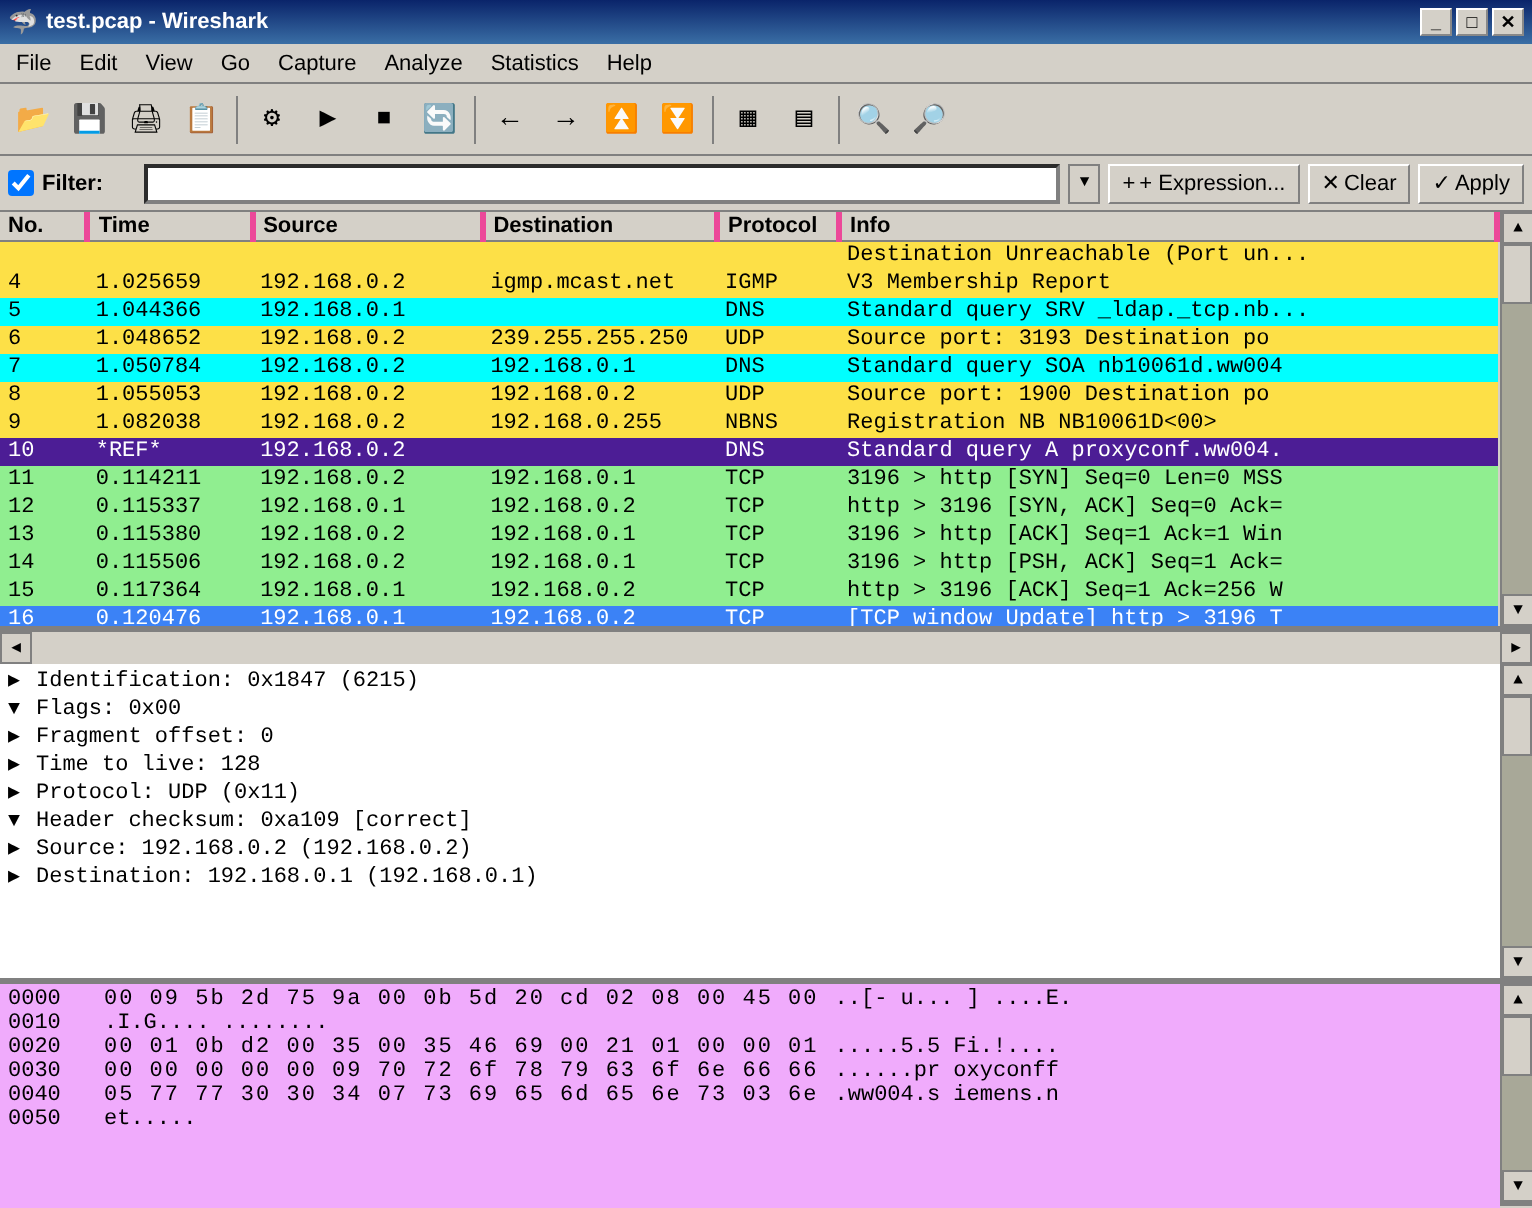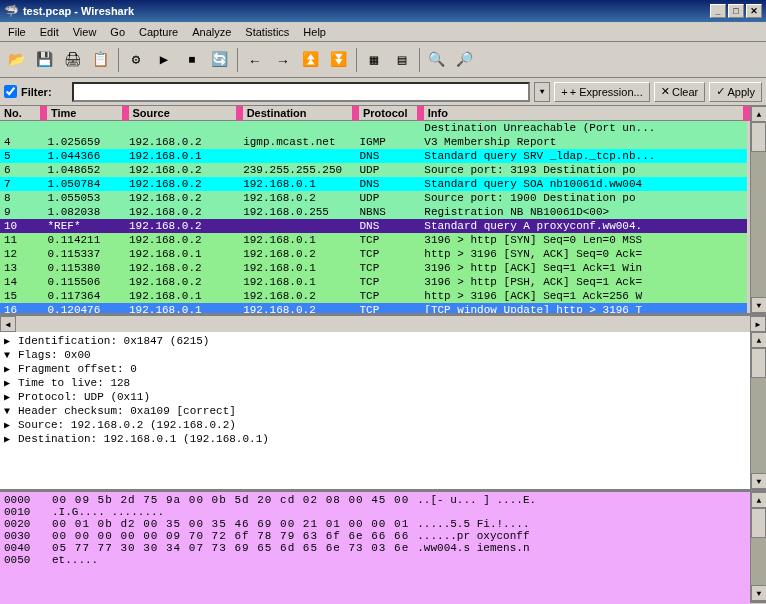"No." .packet-table th { border-right: 7px solid #ec4899 -> 3px solid #ec4899 }
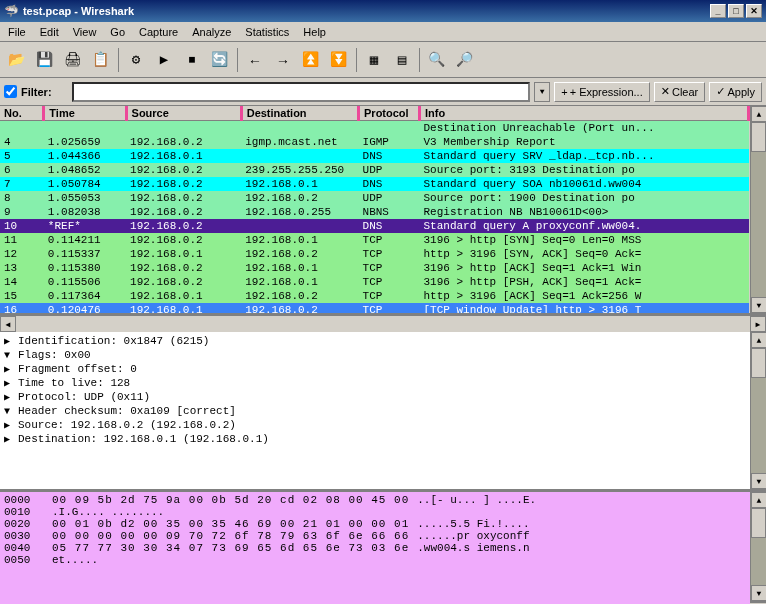"Destination Unreachable (Port un..." .row-default { background: #86efac -> #fde047 }
